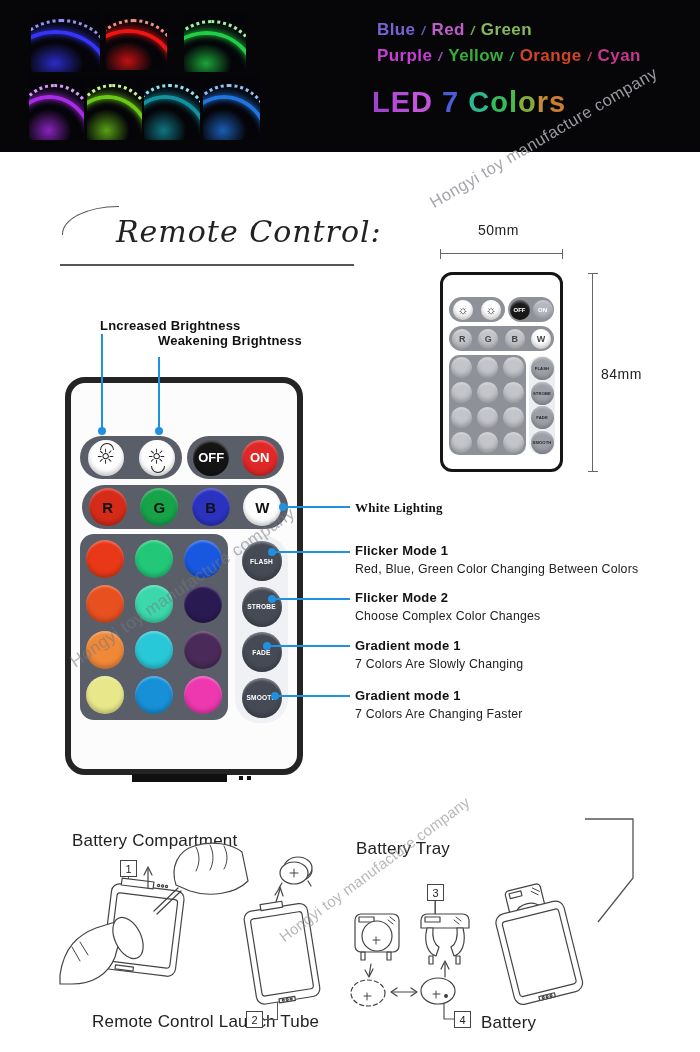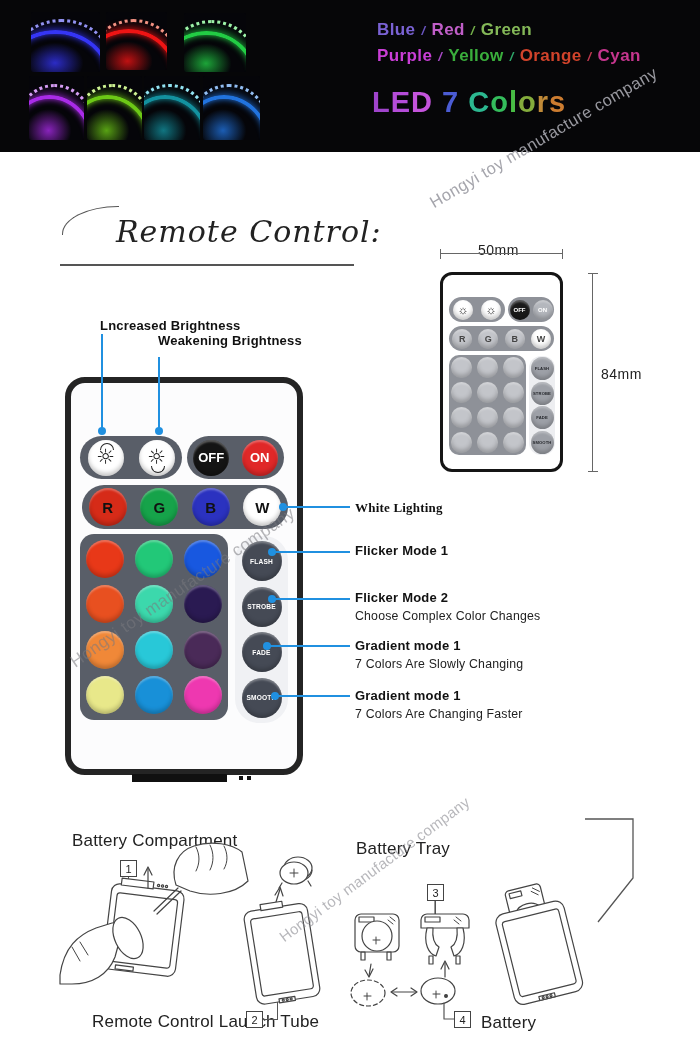"50mm" div.abs { top: 242px -> 222px }
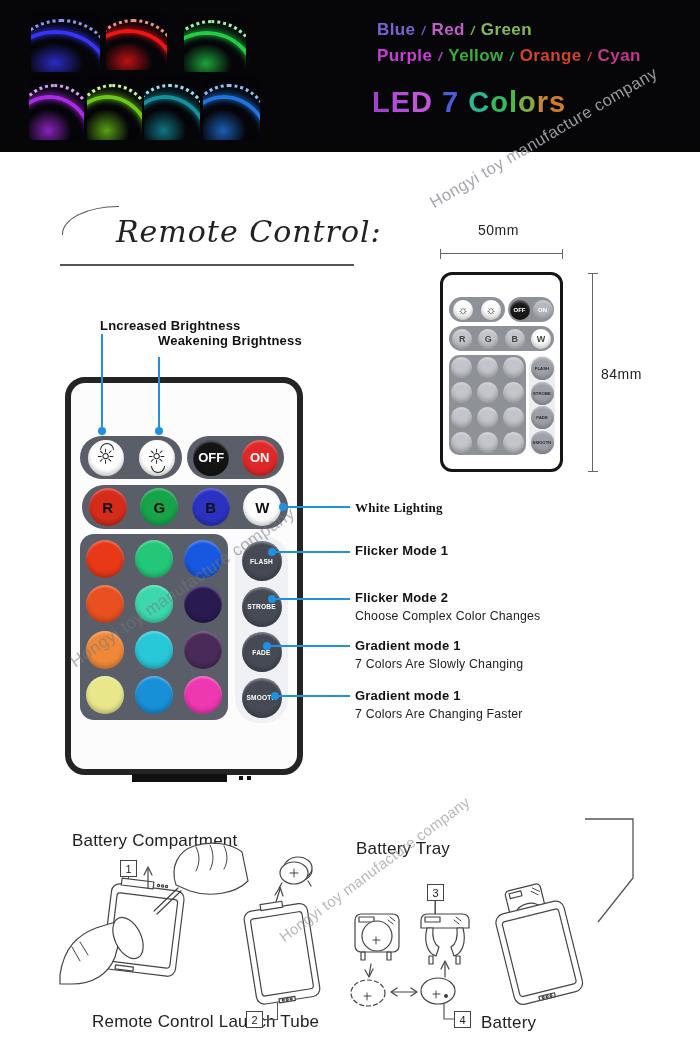"Red, Blue, Green Color Changing" div.nd { html: none -> <div>Red, Blue, Green Color Changing Between Colors</div> }
